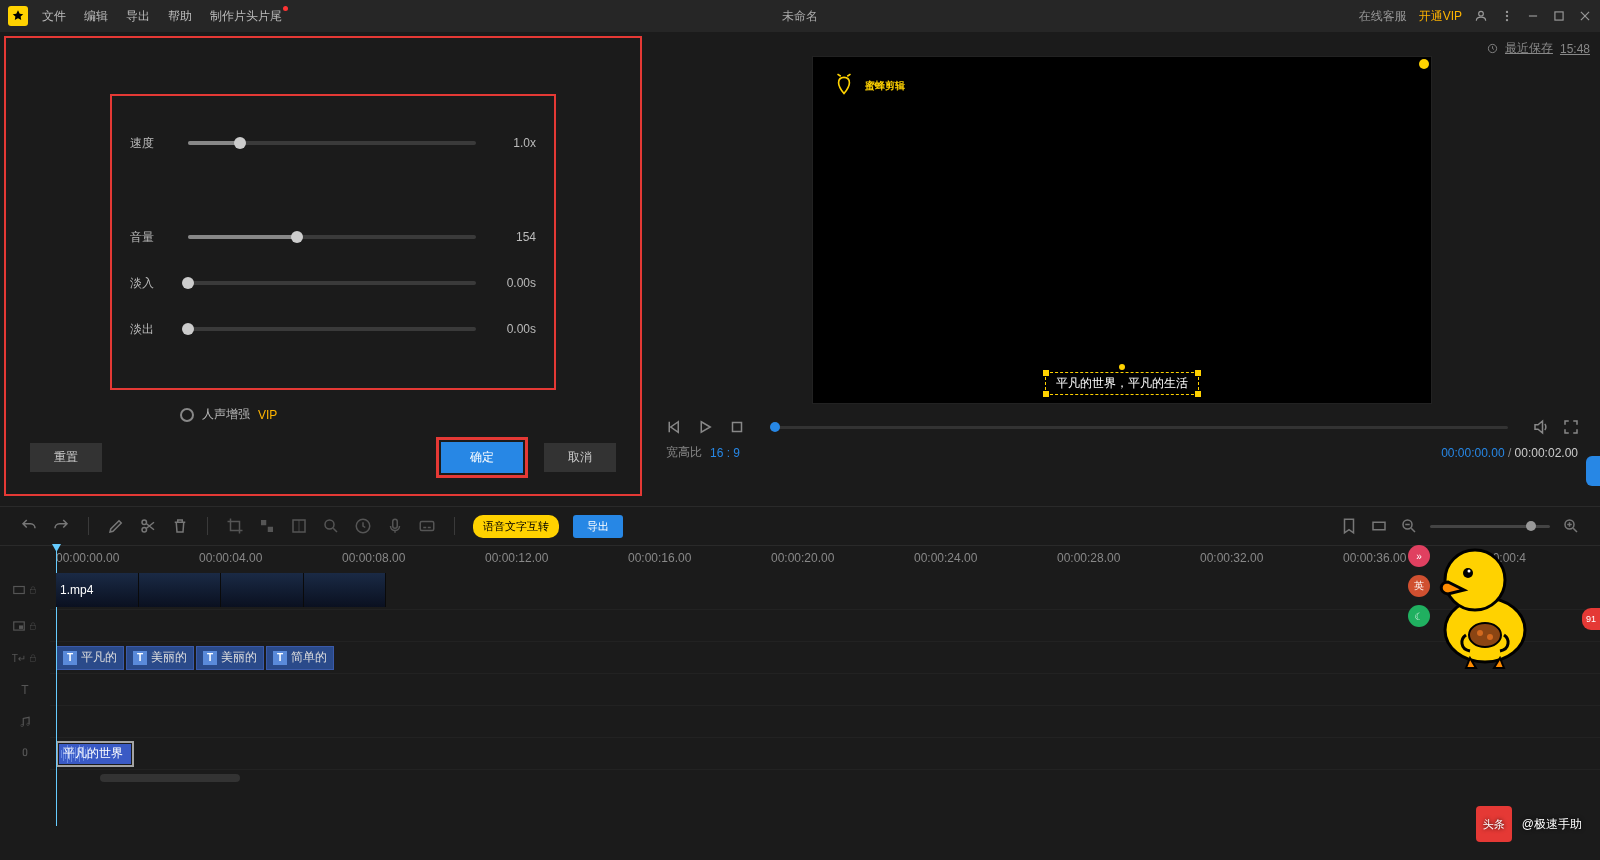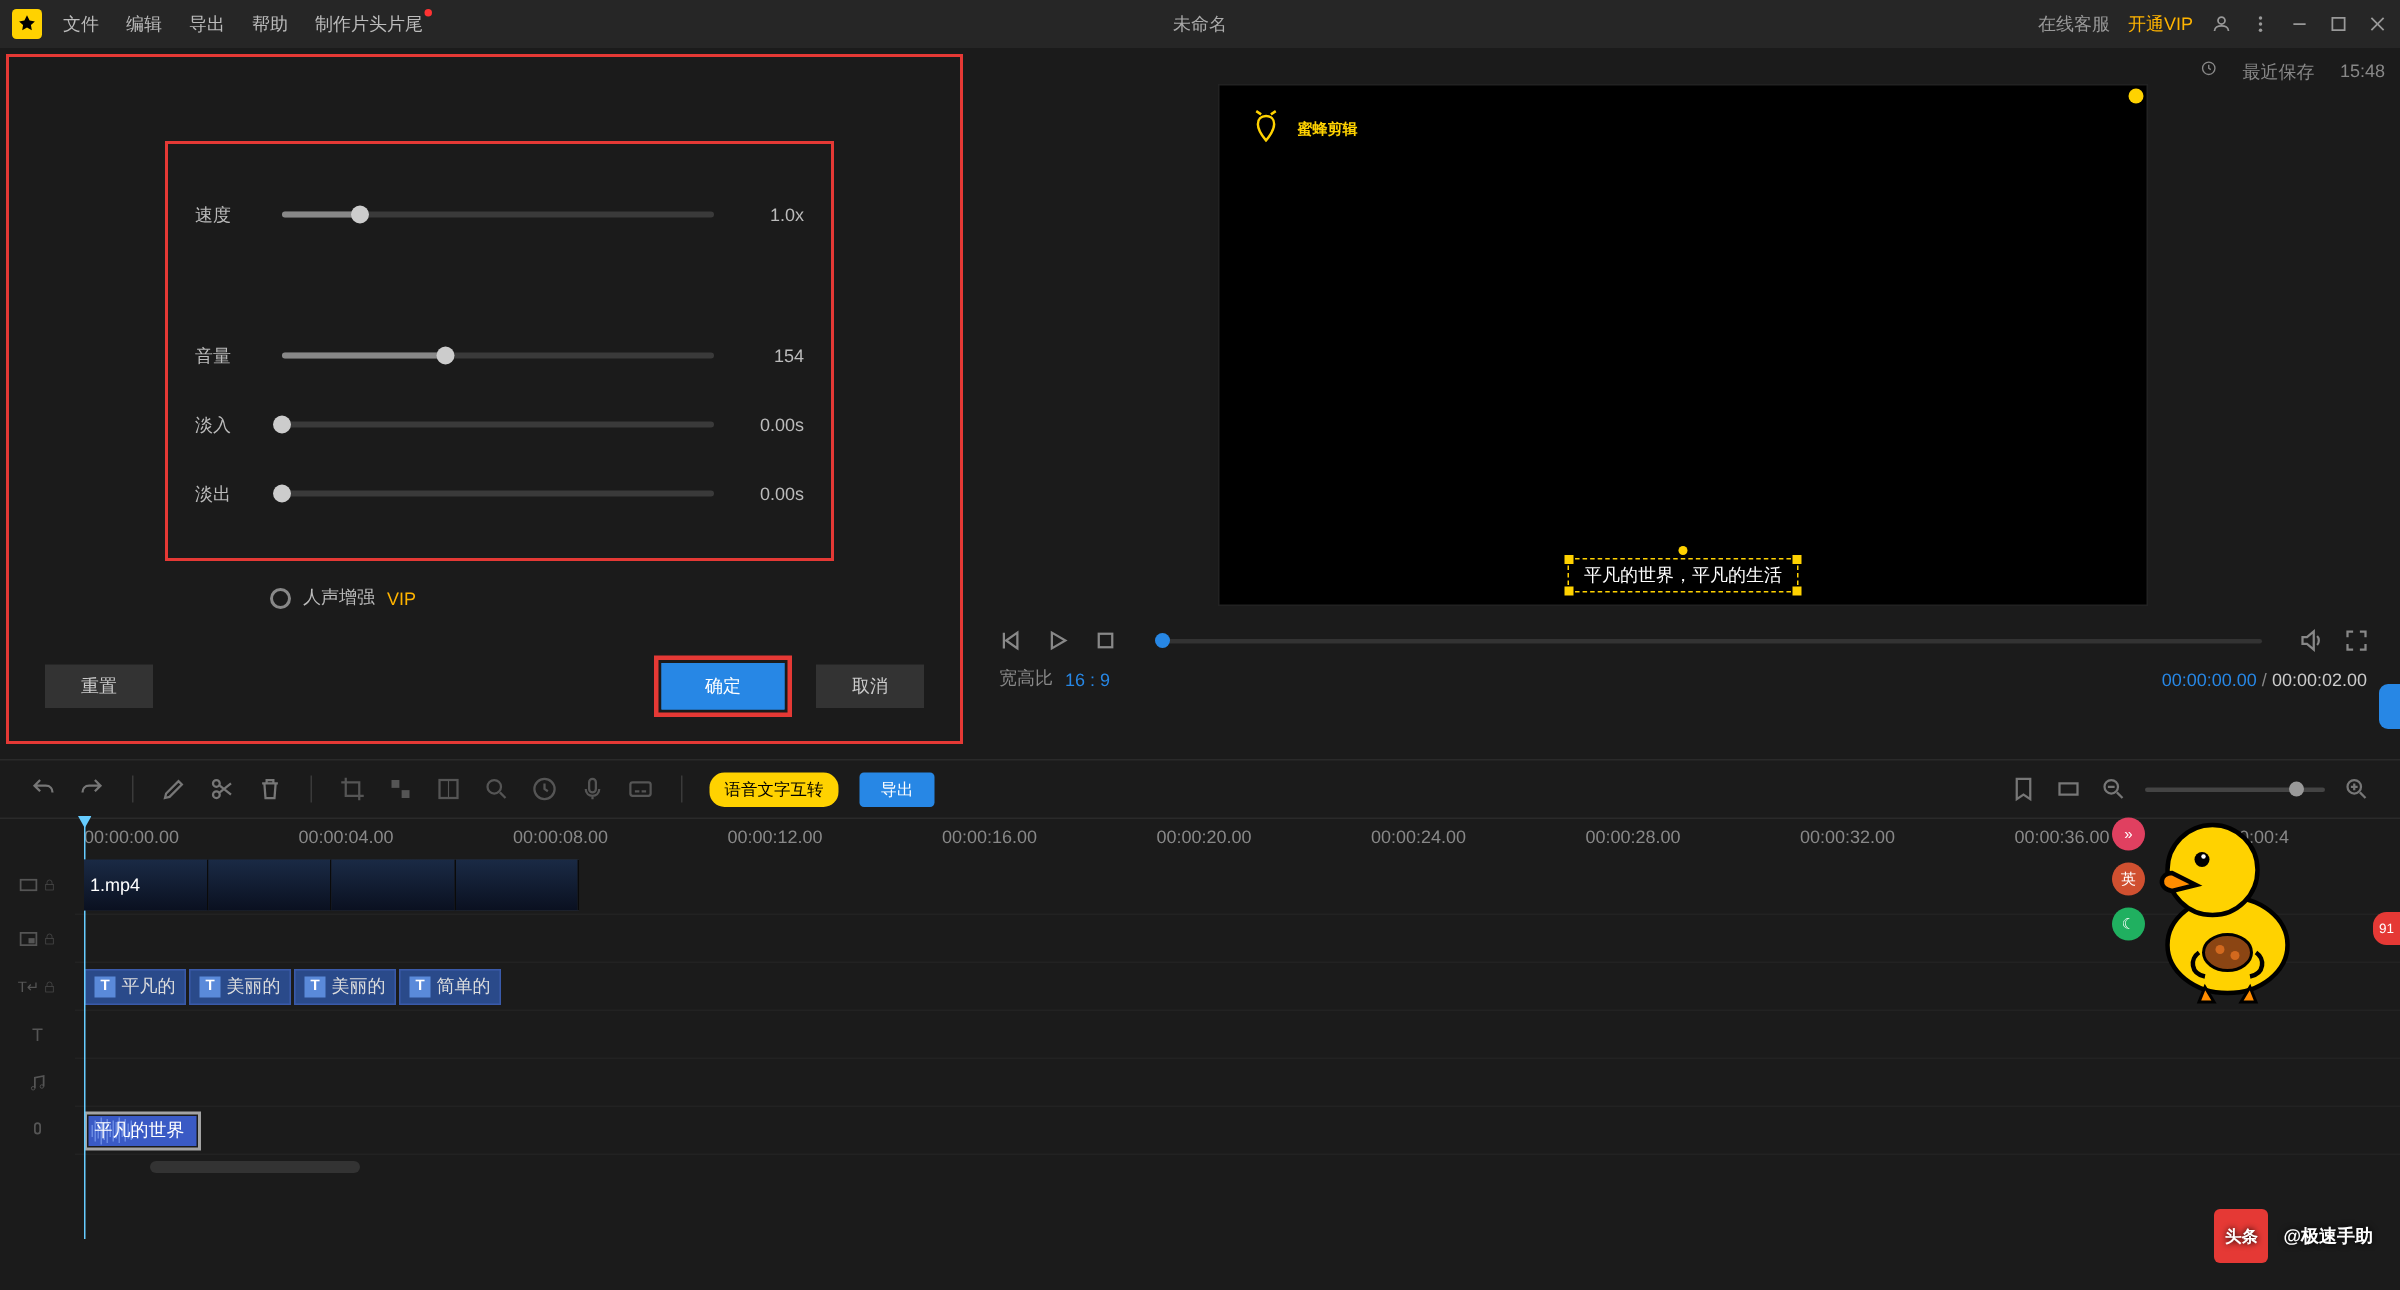"最近保存" .last-saved { align-items: none -> center; gap: 17px -> 7px; text-decoration: none -> underline }
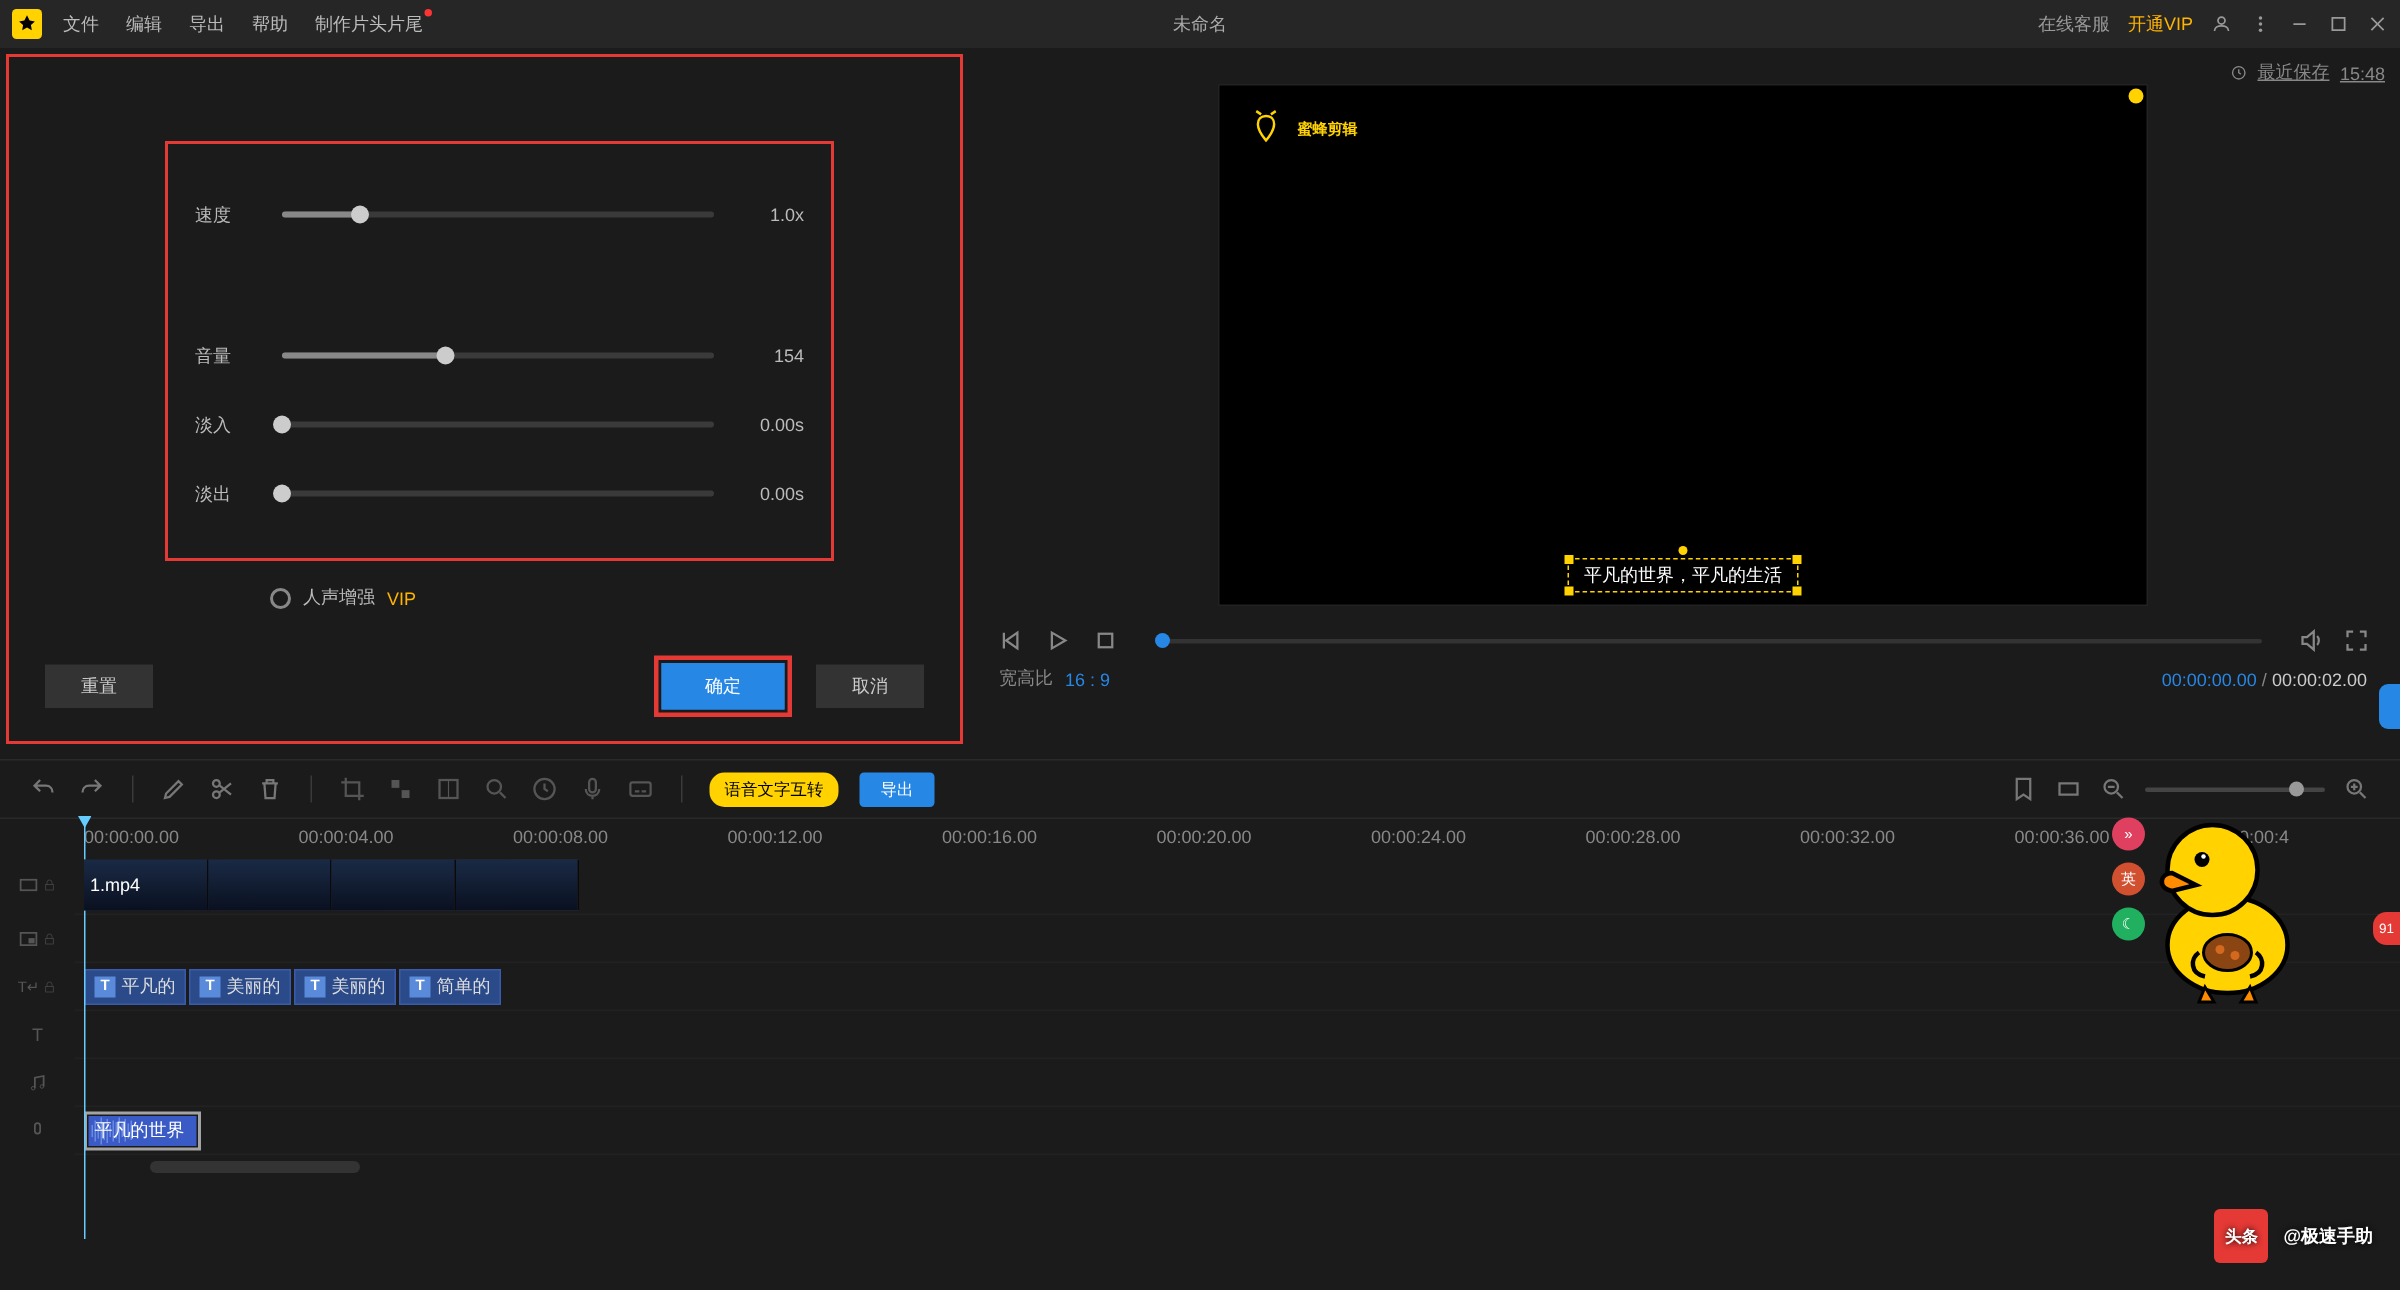"速度" .settings-inner { padding: 24px 18px 20px 18px -> 24px 18px 36px 18px }
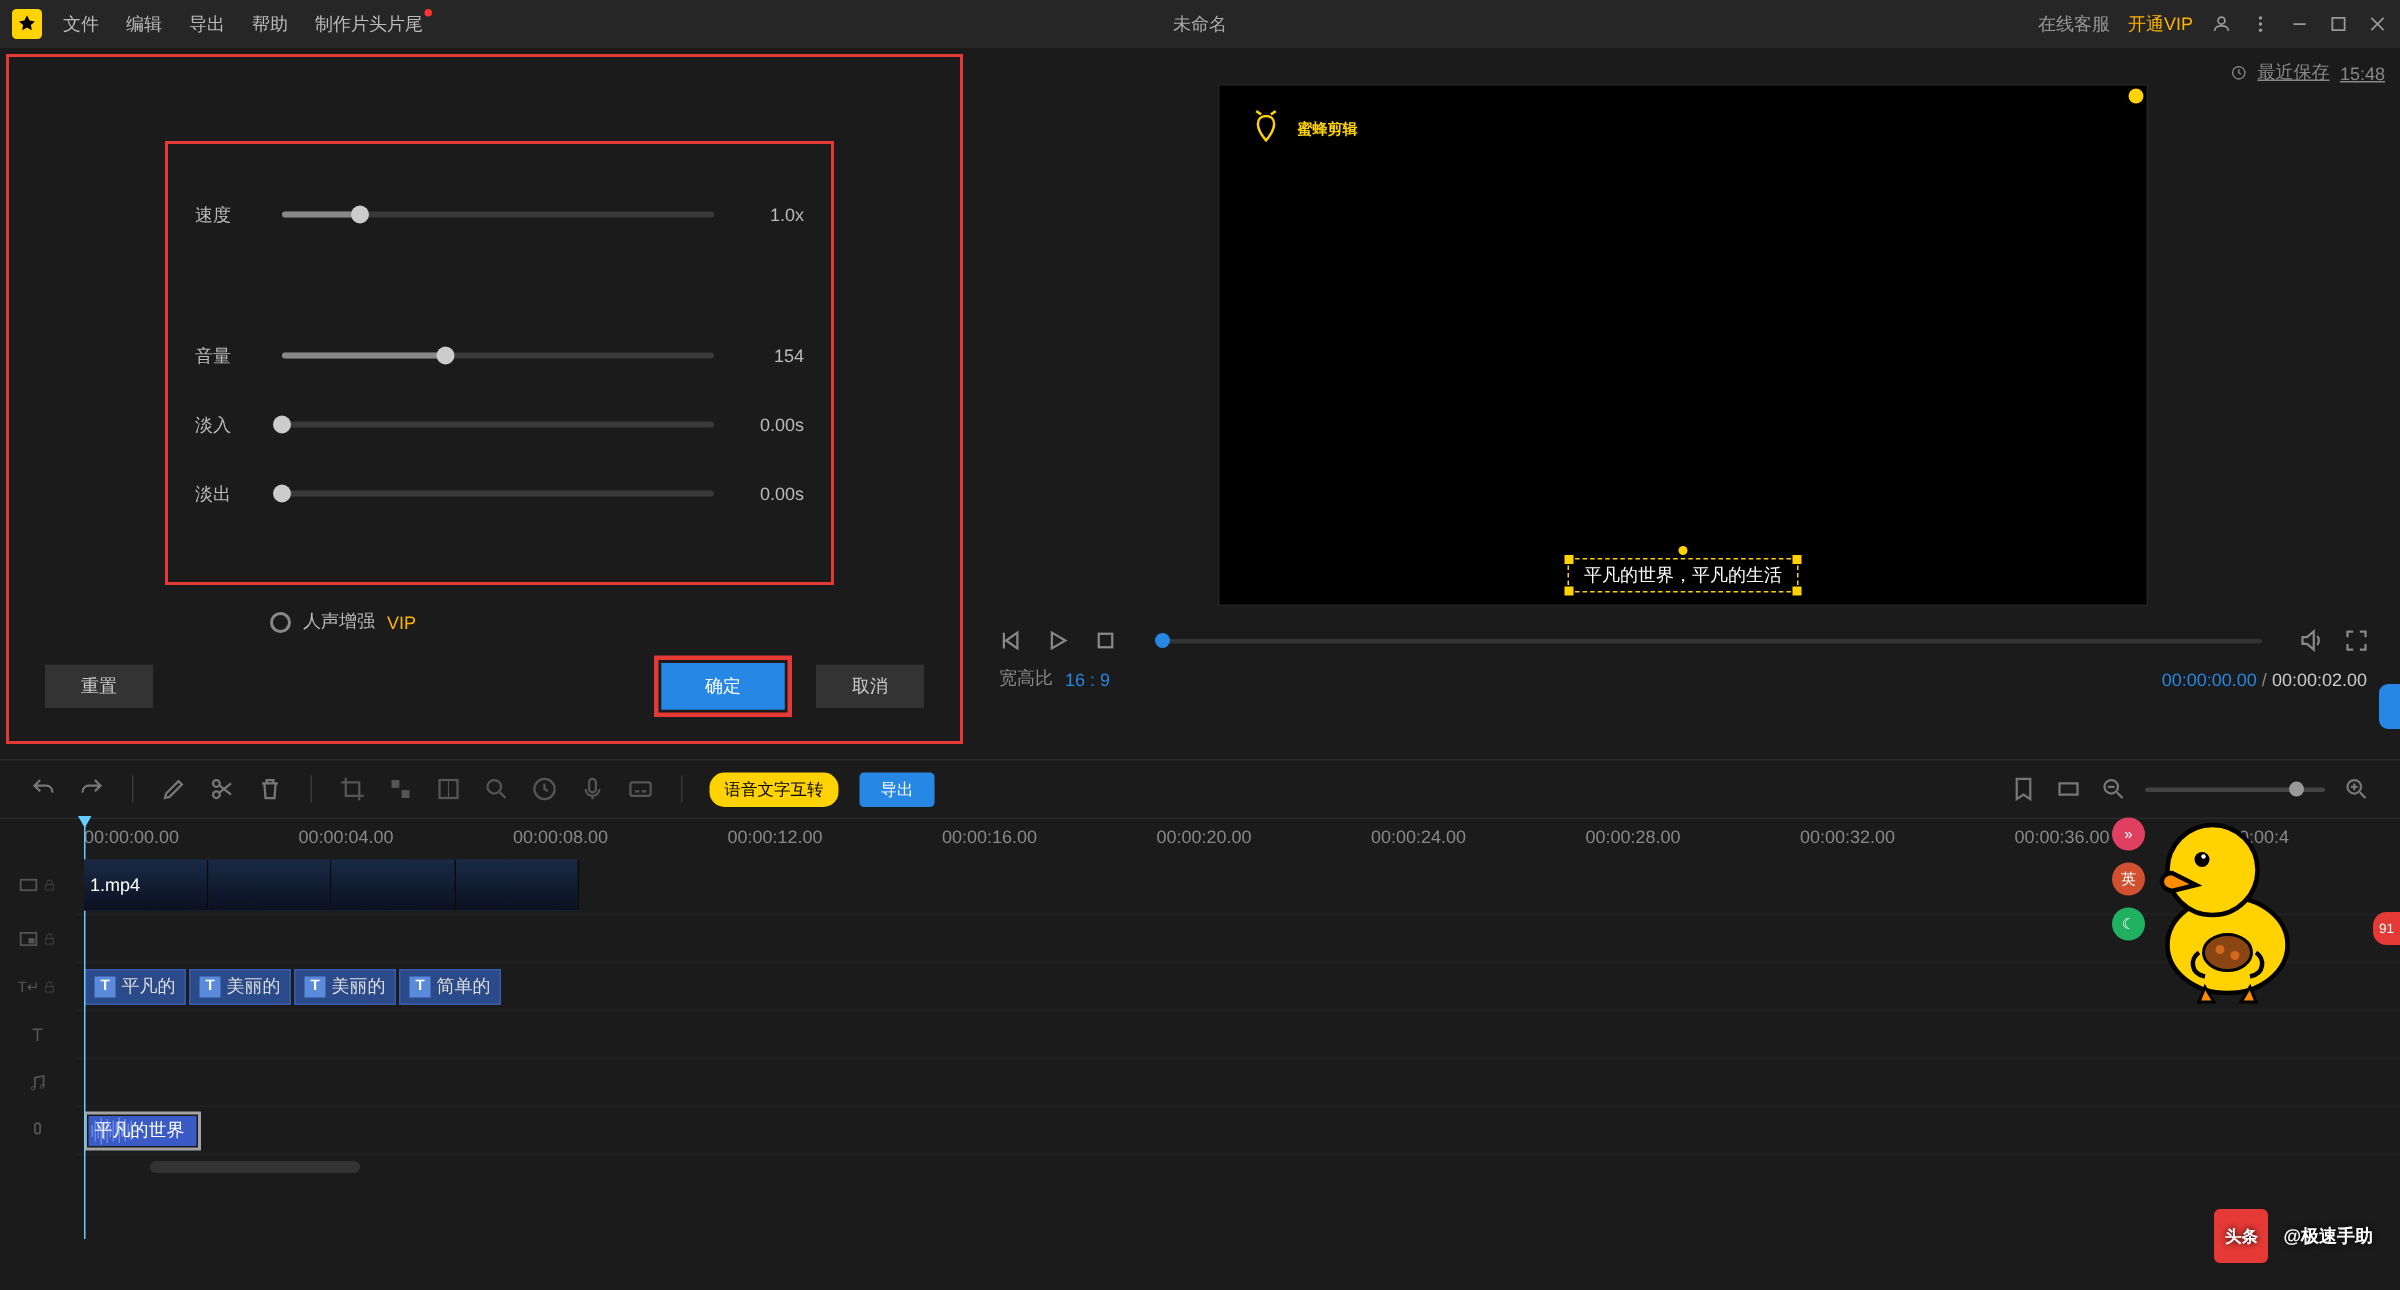"头条" .watermark { font-weight: bold -> normal }
